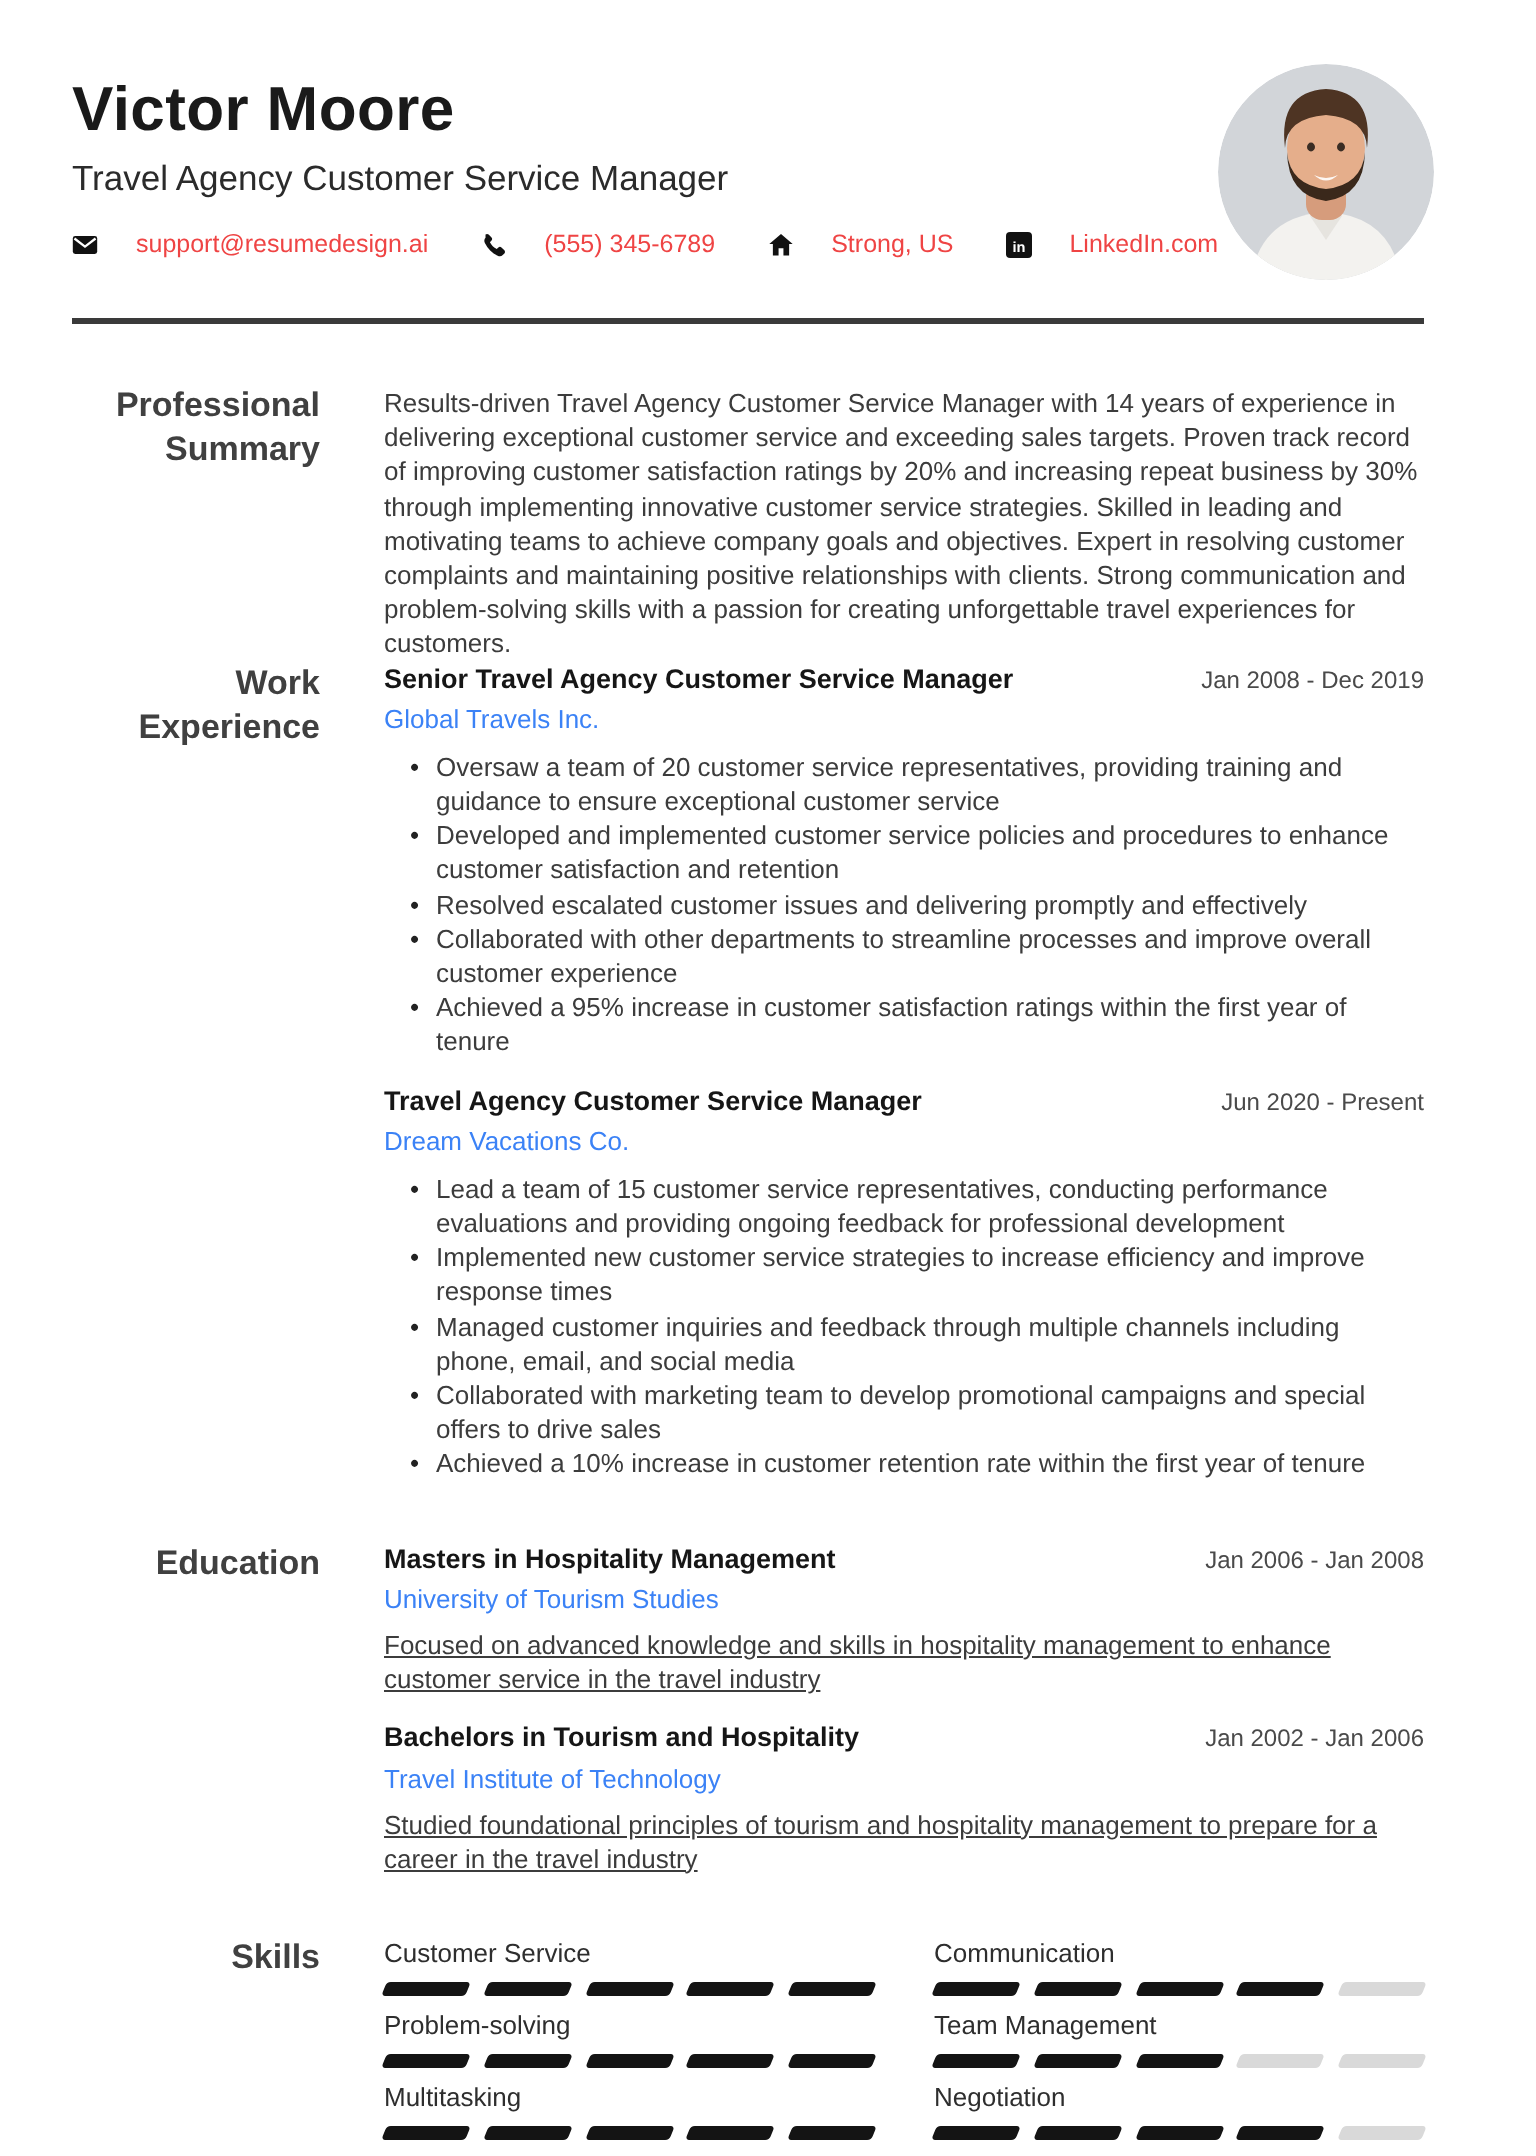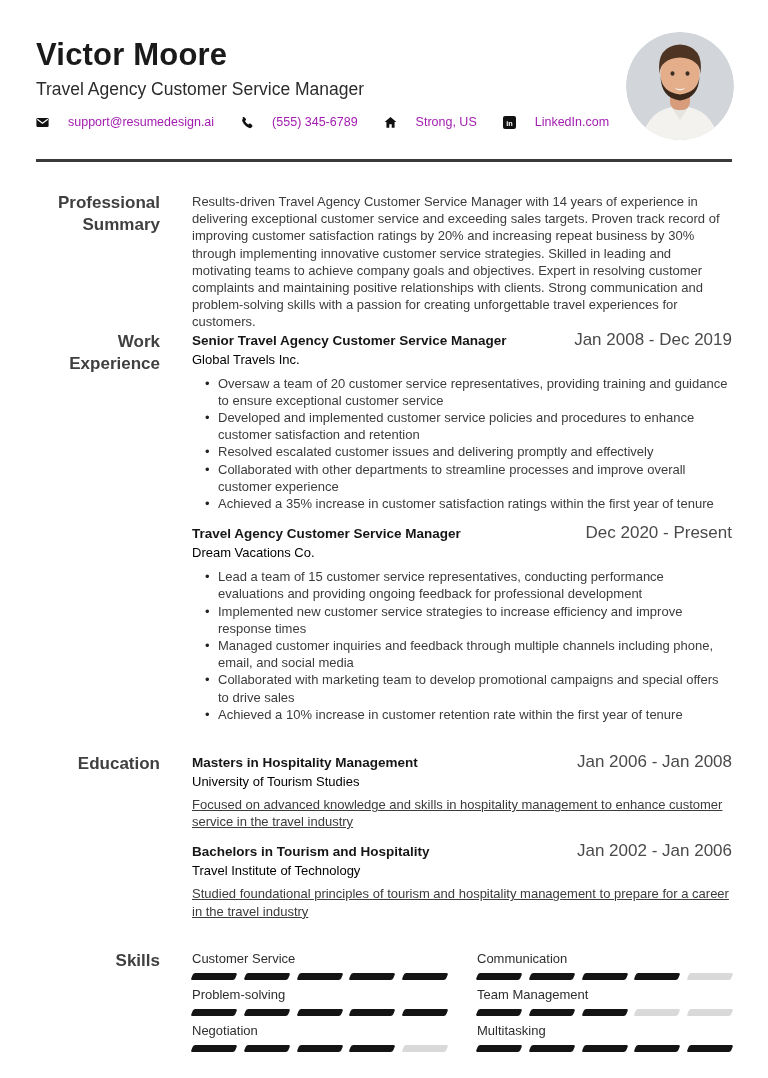"Victor Moore" .page { padding: 36px 36px 0 36px -> 36px 56px 0 36px }
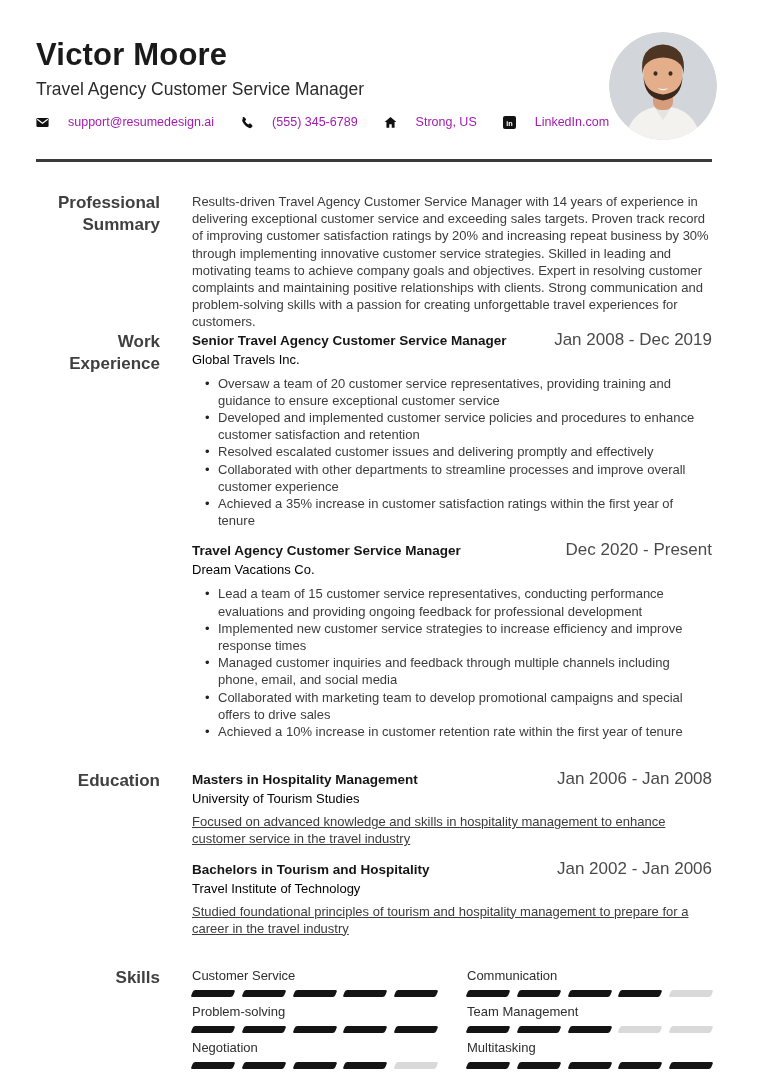"support@resumedesign.ai" .contacts { color: #a21caf -> #ef4444 }
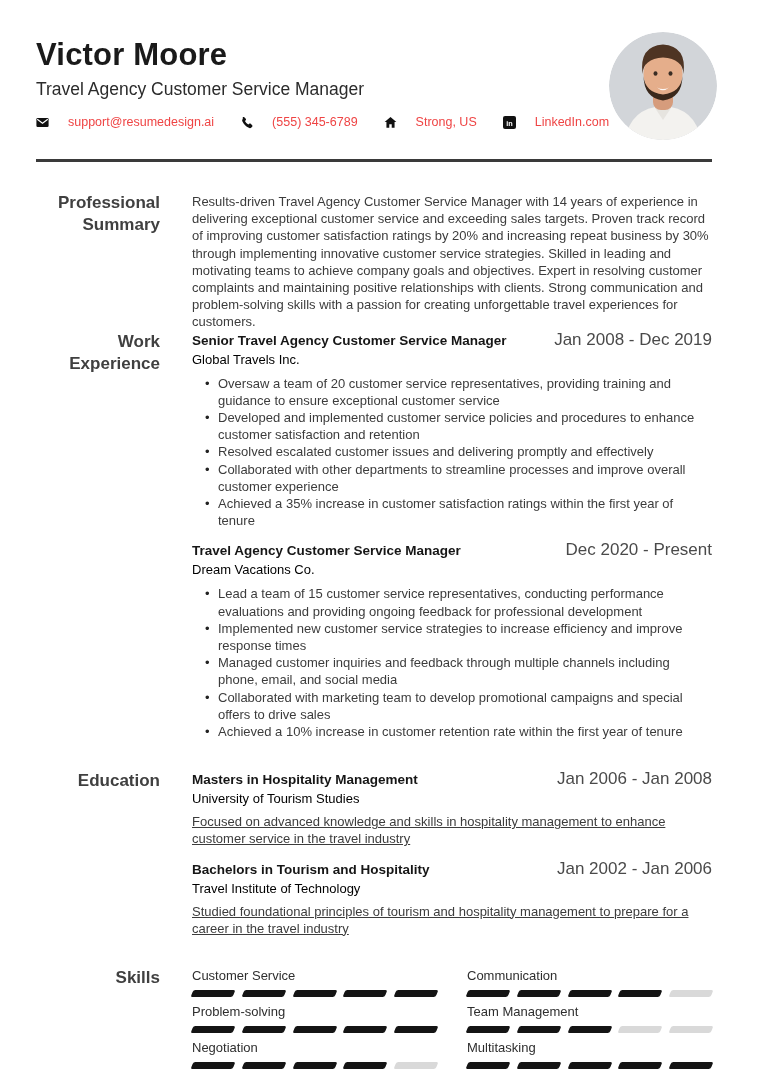"Jan 2008 - Dec 2019" .entry-date { font-size: 17px -> 12px }
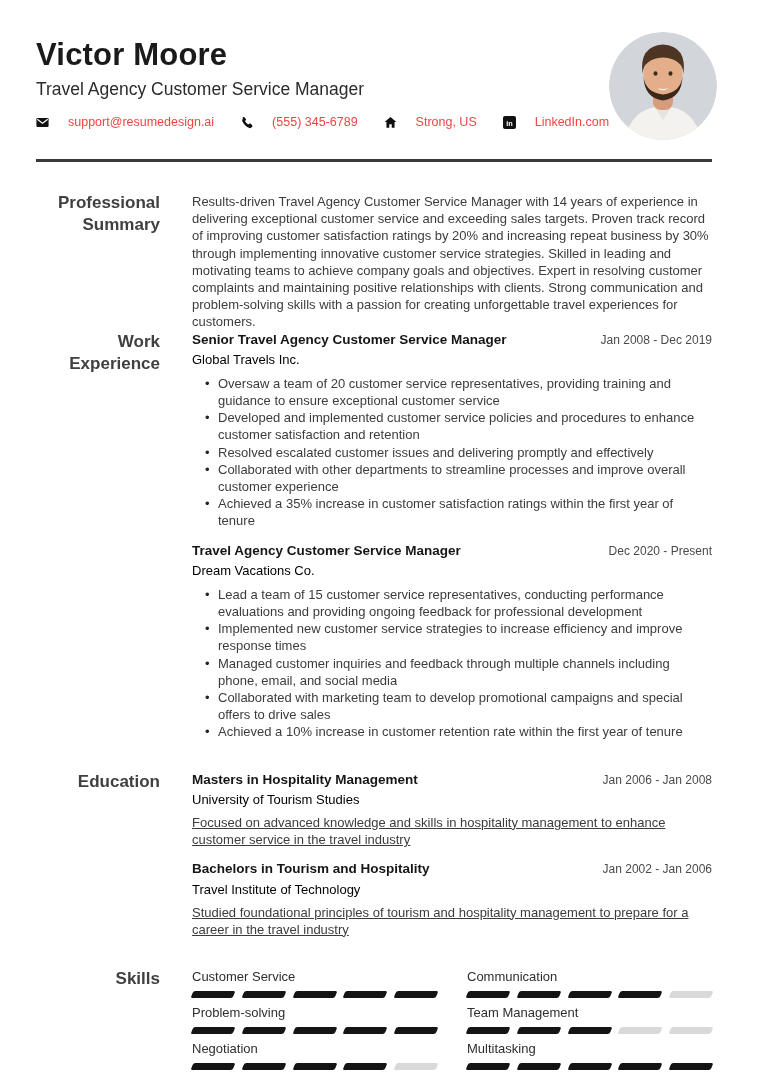"Global Travels Inc." .entry-org { color: #000000 -> #3b82f6 }
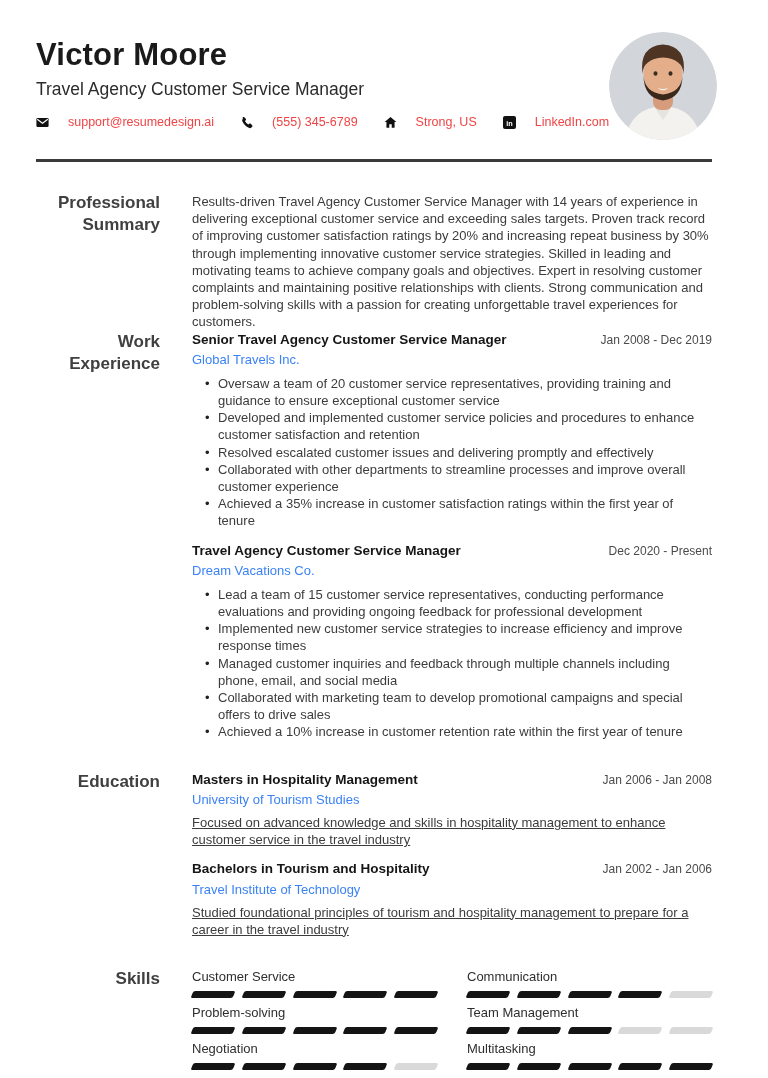"Achieved a 35% increase in" li { text: 35% -> 95% }
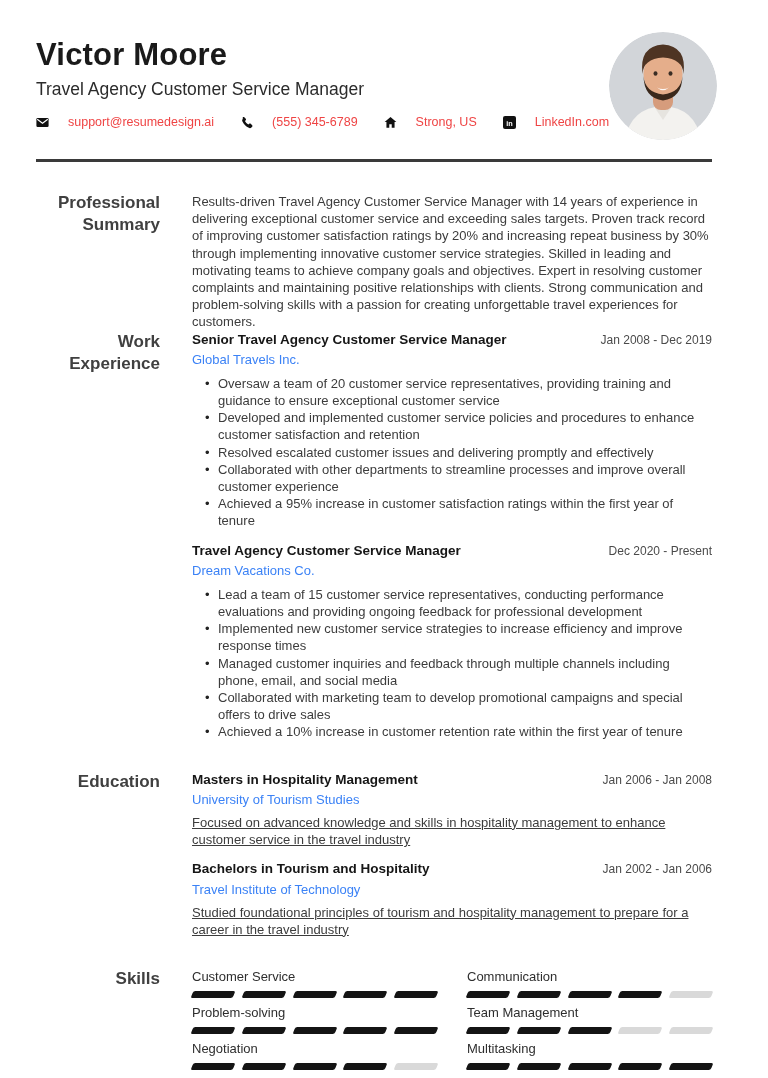"Dec 2020 - Present" span.entry-date { text: Dec -> Jun }
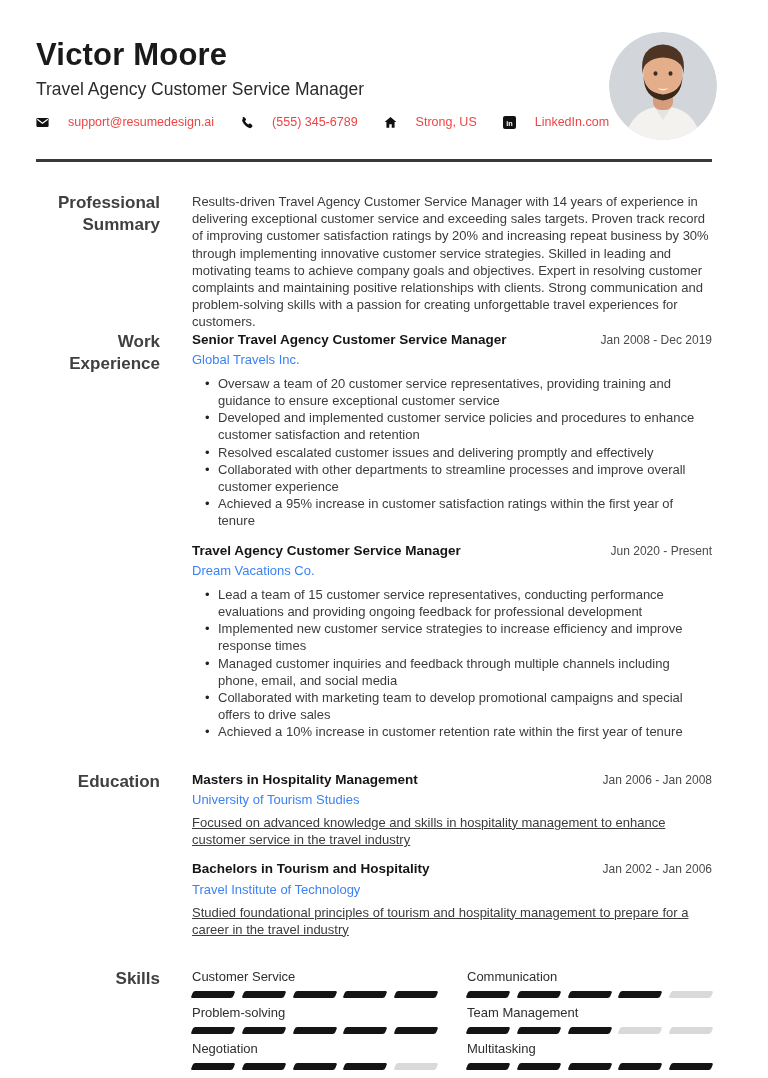"Negotiation" div.skill { order: before "Multitasking" -> after "Multitasking" }
